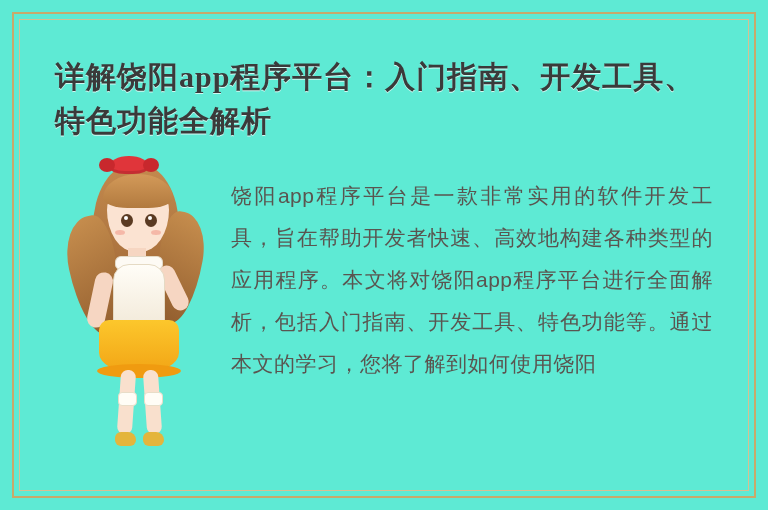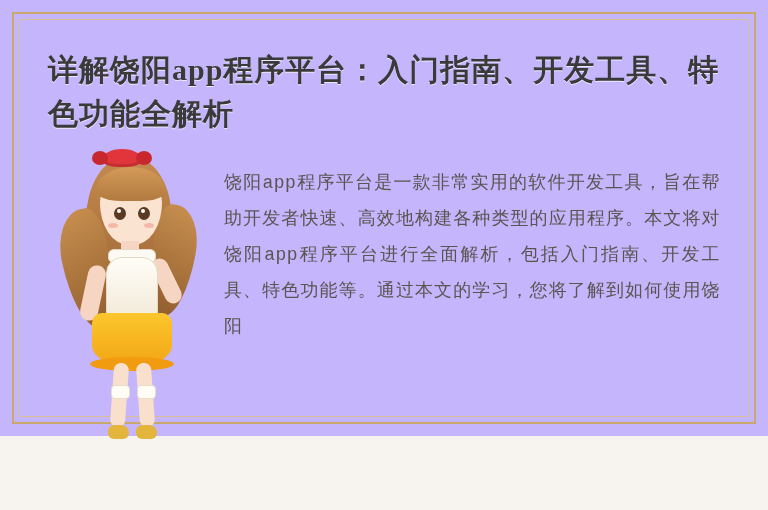"详解饶阳app程序平台：入门指南、开发工具、特色功能全解析" .card { background: #c4b5fd -> #5eead4; height: 436px -> 510px; padding: 14px -> 21px }
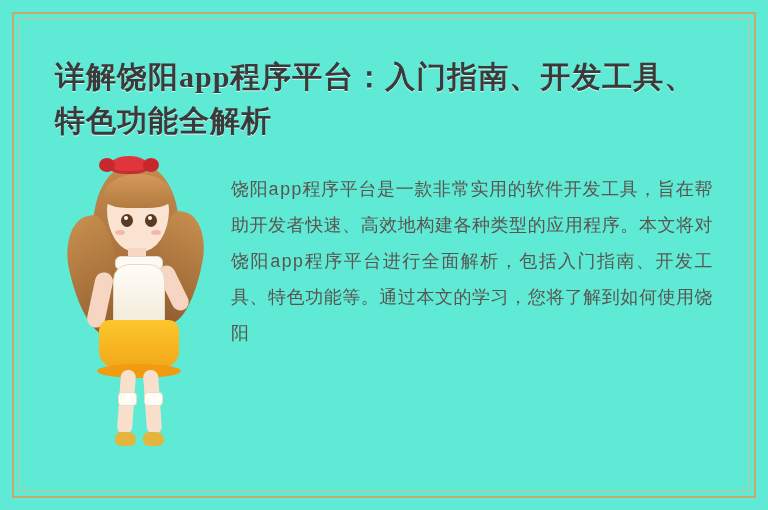"饶阳app程序平台是一款非常实用的软件开发工具，旨在帮助开发者快速、高效地构建各" .article-text { font-family: Liberation Mono, monospace -> Liberation Sans, sans-serif; font-size: 18px -> 21px }
